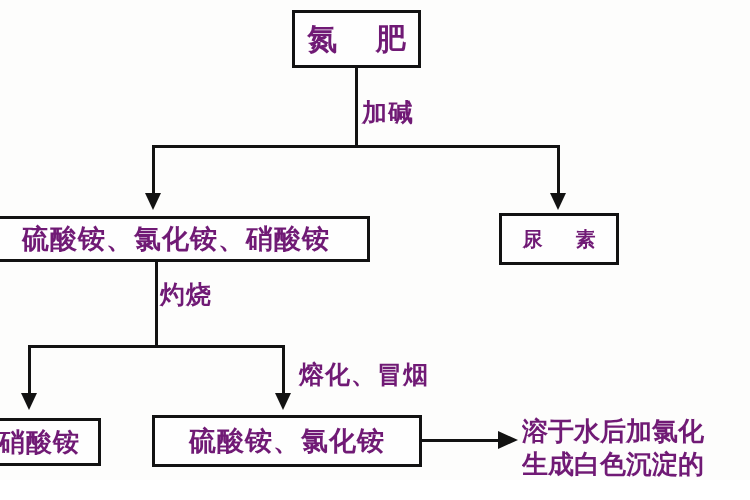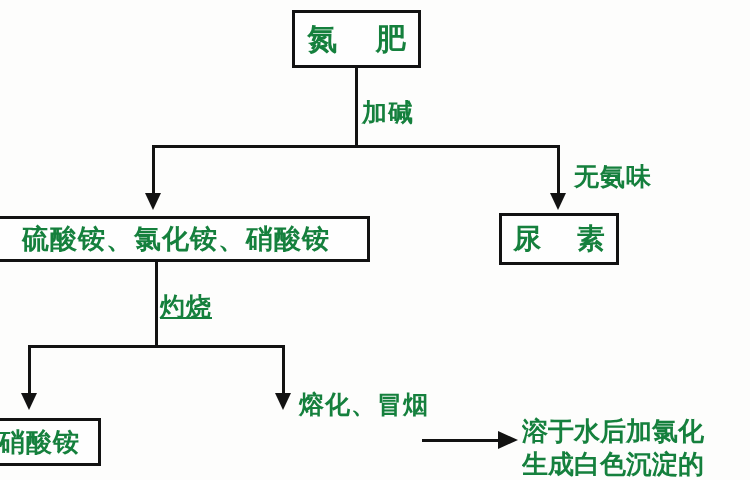"氮 肥" #root { color: #15803d -> #701a75 }
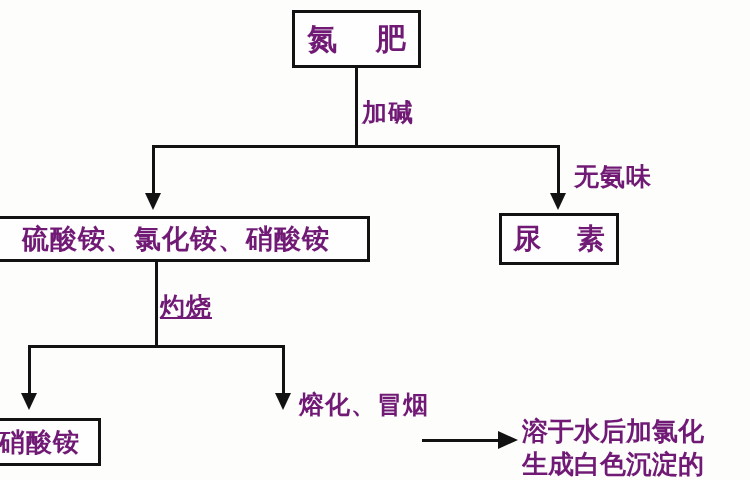"无氨味" div.edge-label { html: <div>无氨味</div> -> none }
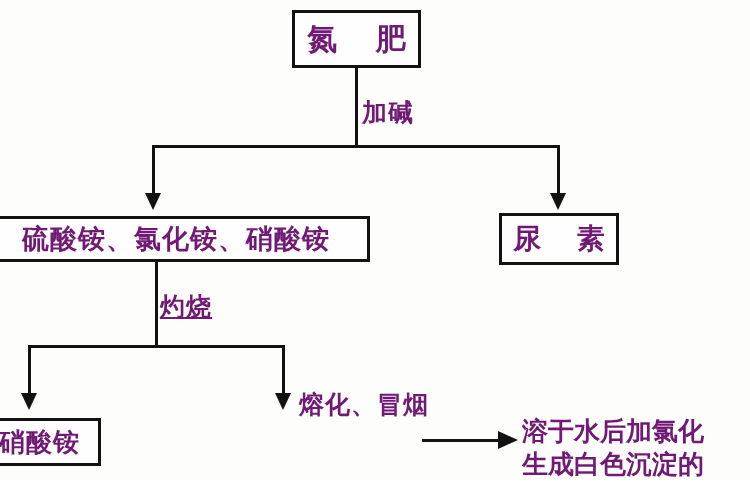"尿 素" #box-urea { font-size: 28px -> 20px }
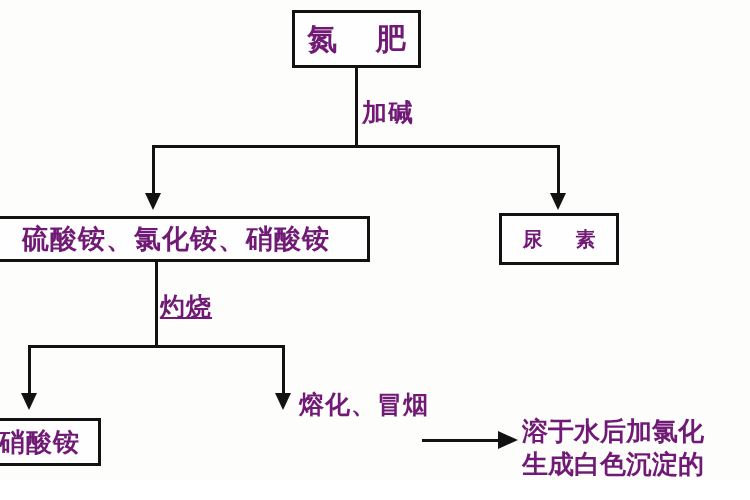"灼烧" #label-ignite { text-decoration: underline -> none; top: 290px -> 278px }
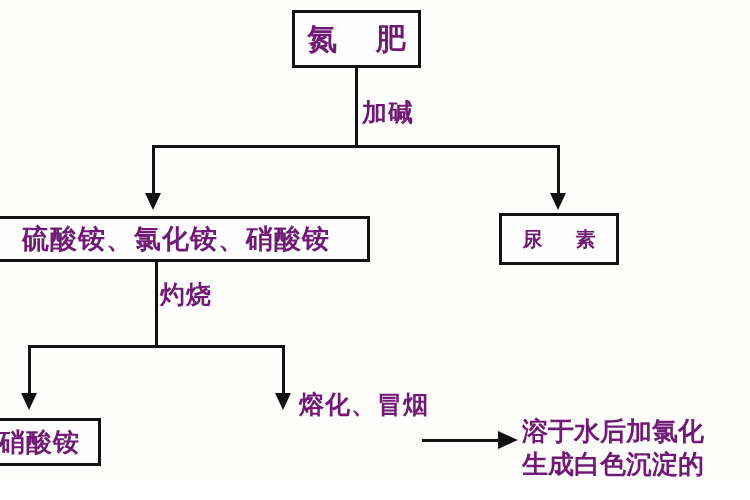"熔化、冒烟" #label-melt-smoke { margin-top: 30px -> none }
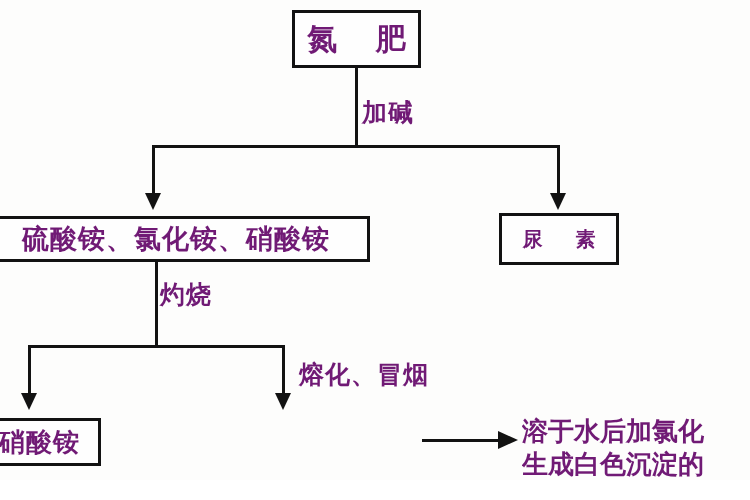"硫酸铵、氯化铵" div.box { html: none -> <div> <span>硫酸铵、氯化铵</span> </div> }
